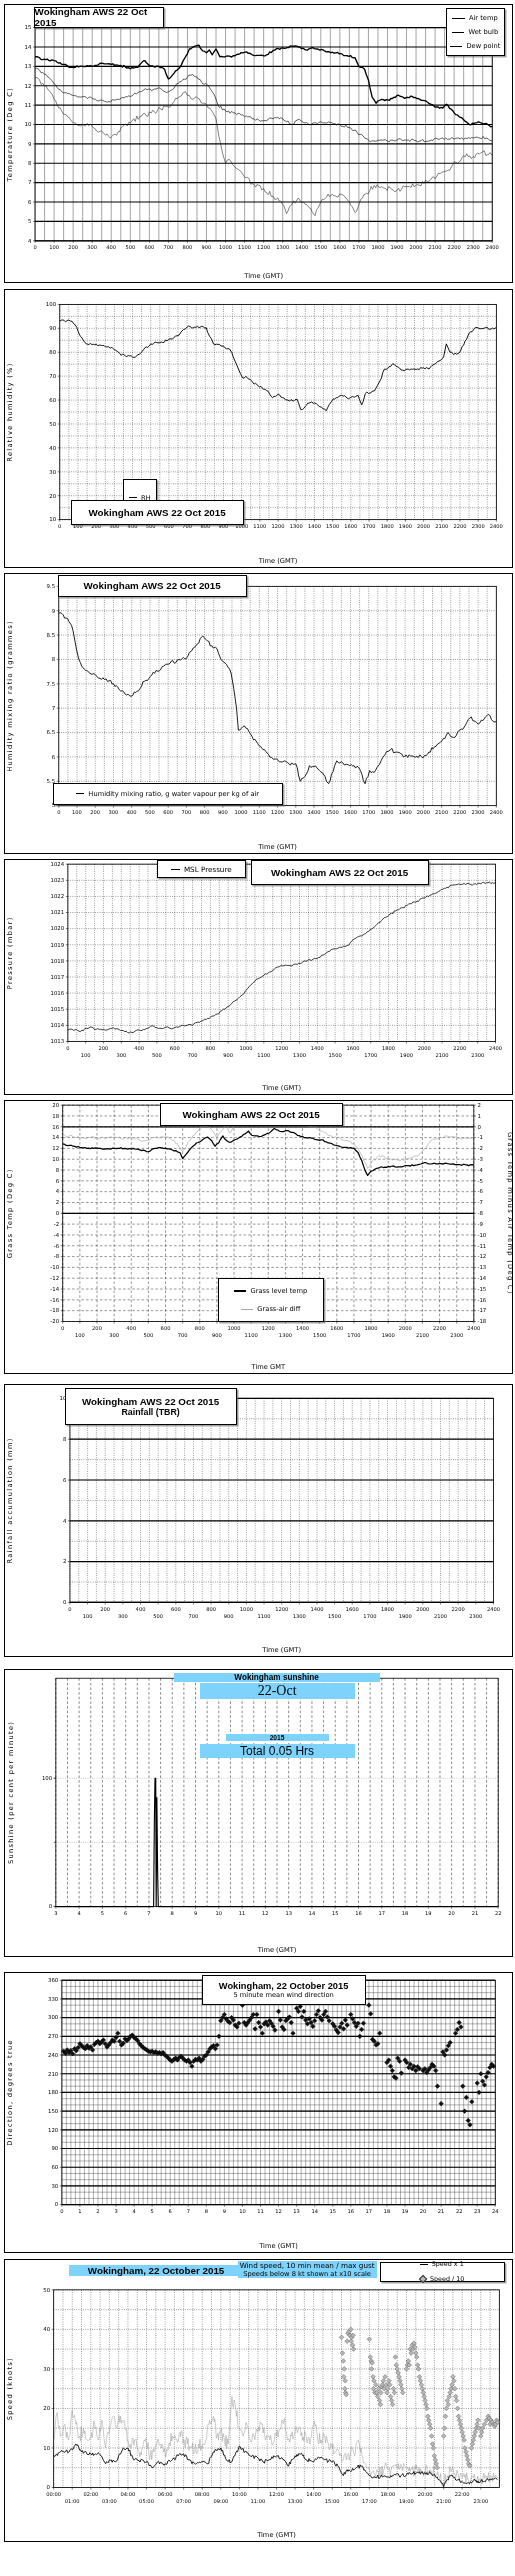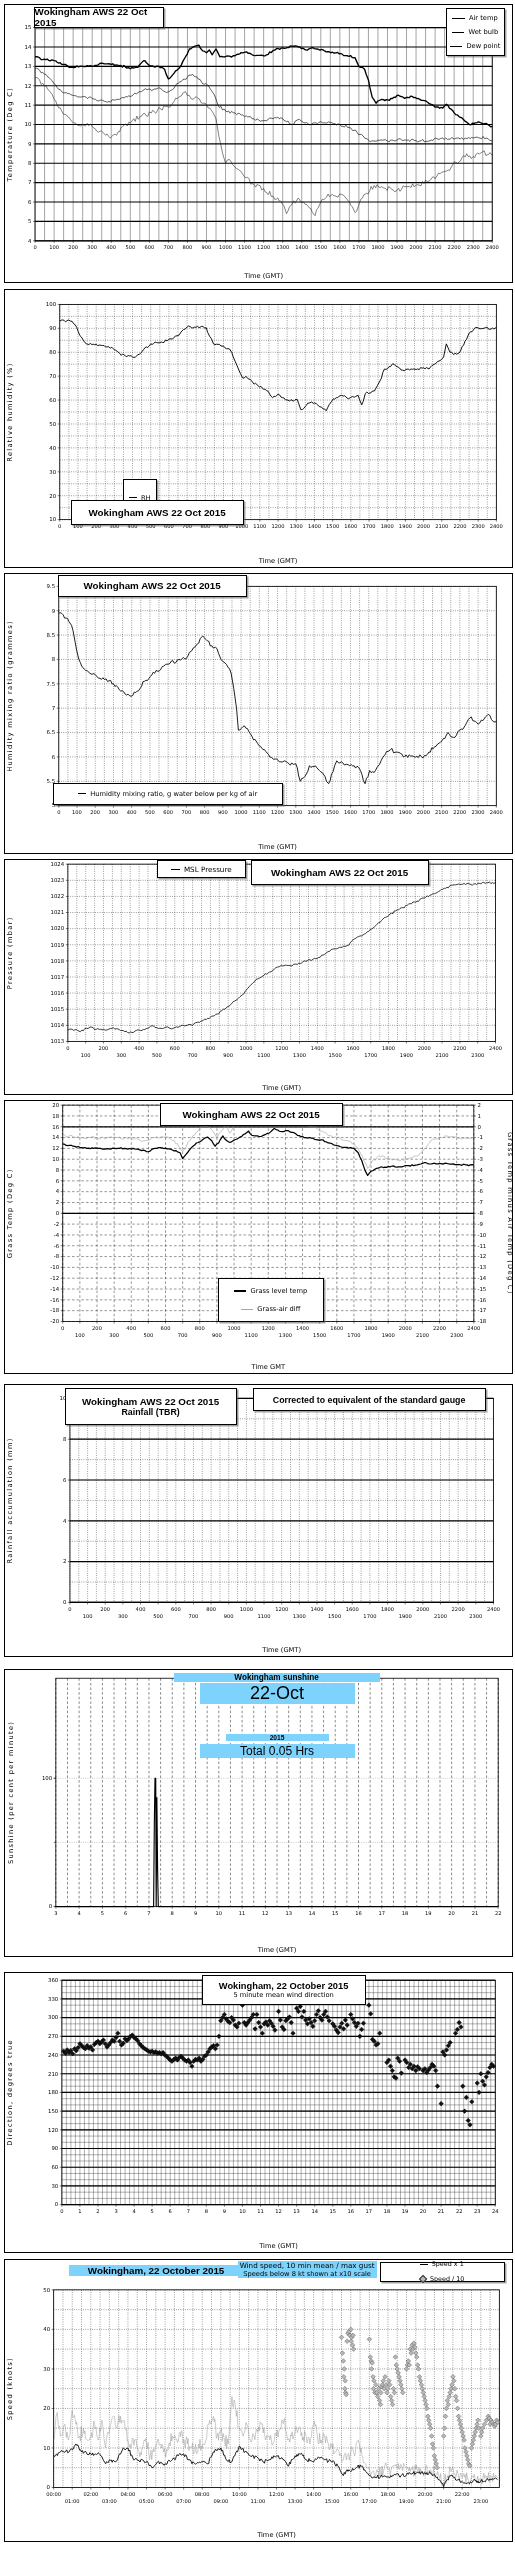"Humidity mixing ratio, g water" span { text: below -> vapour }
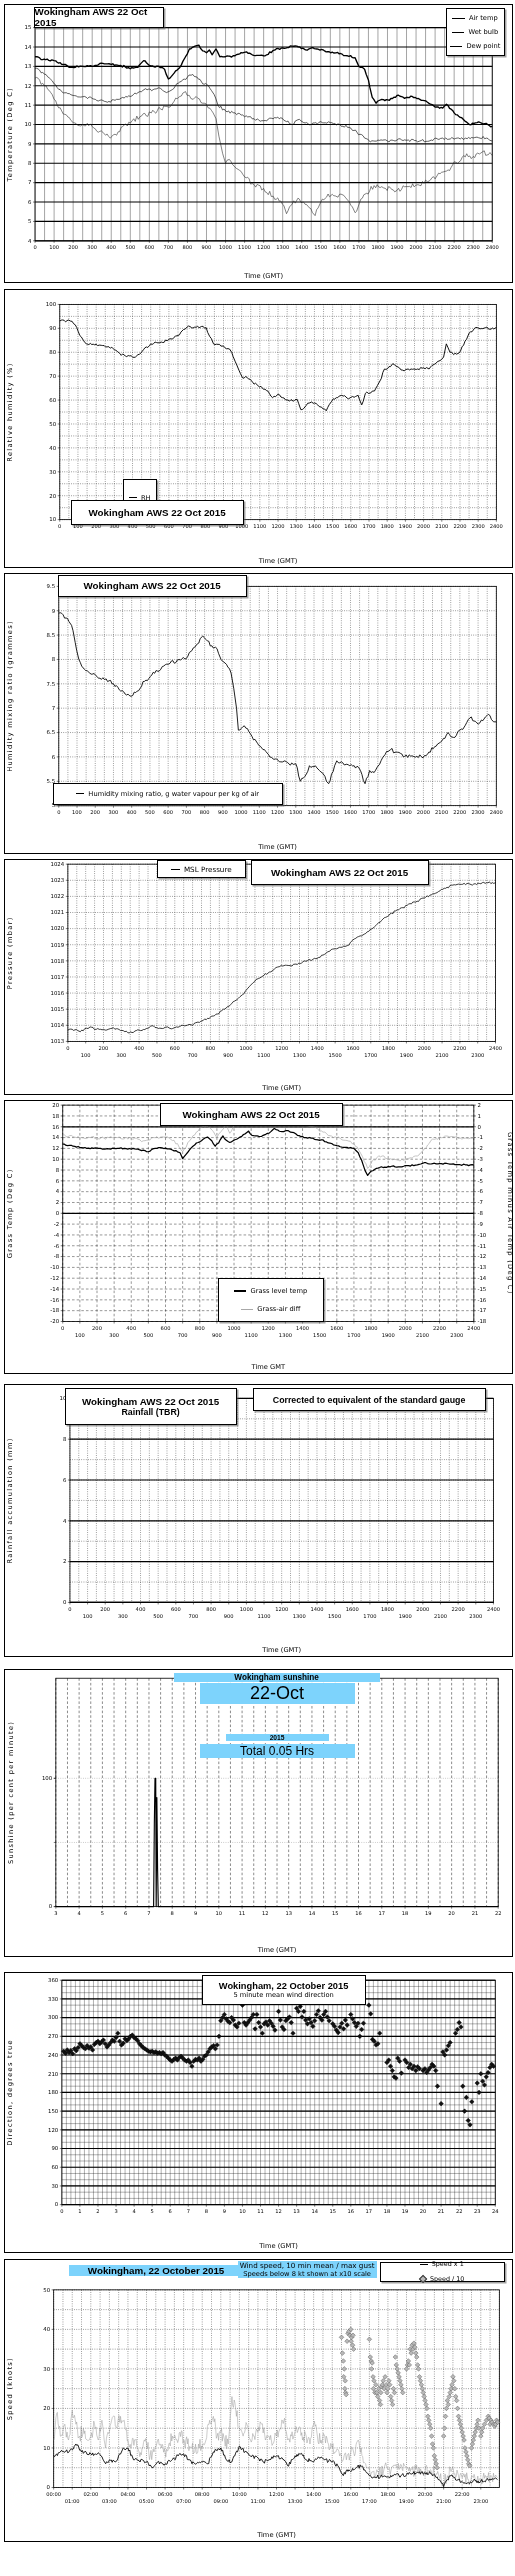"Corrected to equivalent of the" div.box { html: <div> <span>Corrected to equivalent of the standard gauge</span> </div> -> none }
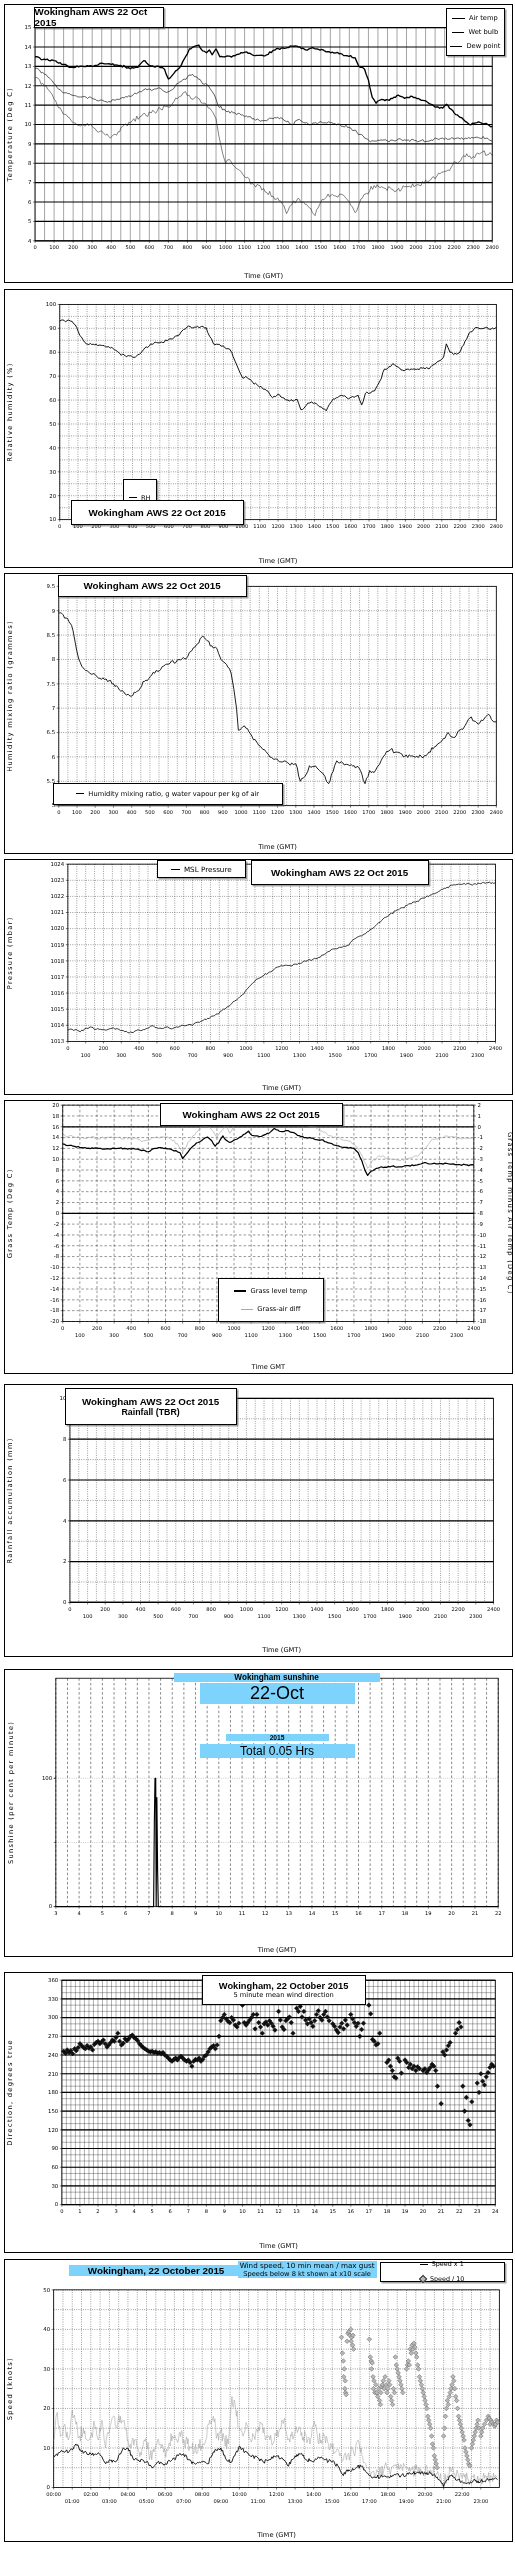"22-Oct" div.plainbox { font-family: Liberation Sans, sans-serif -> Liberation Serif, serif; font-size: 18px -> 14px }
